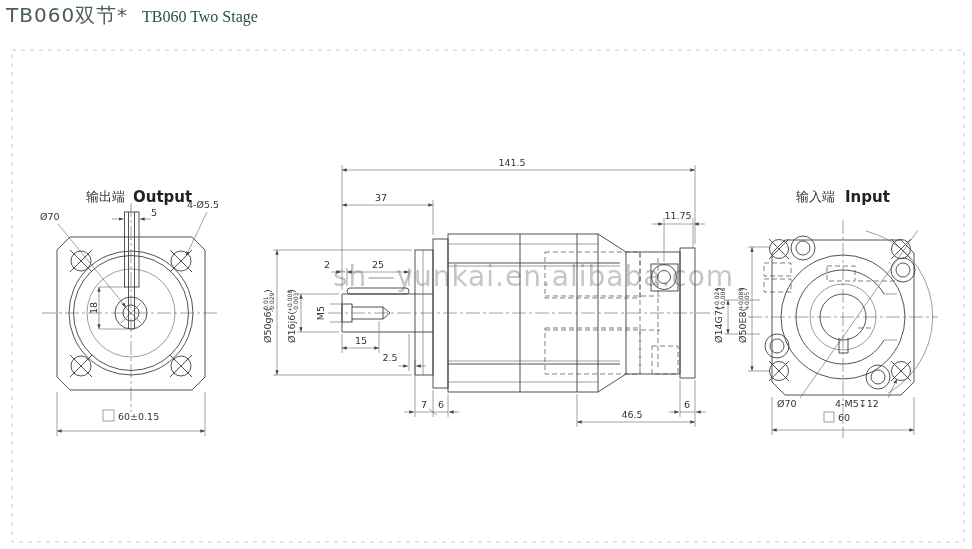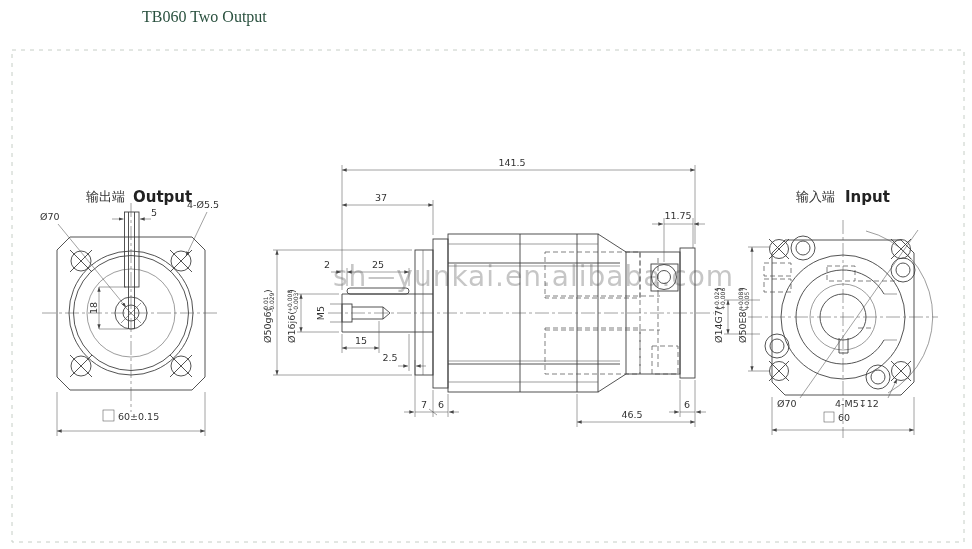"TB060双节*" div.title-cn { html: none -> <div>TB060双节*</div> }
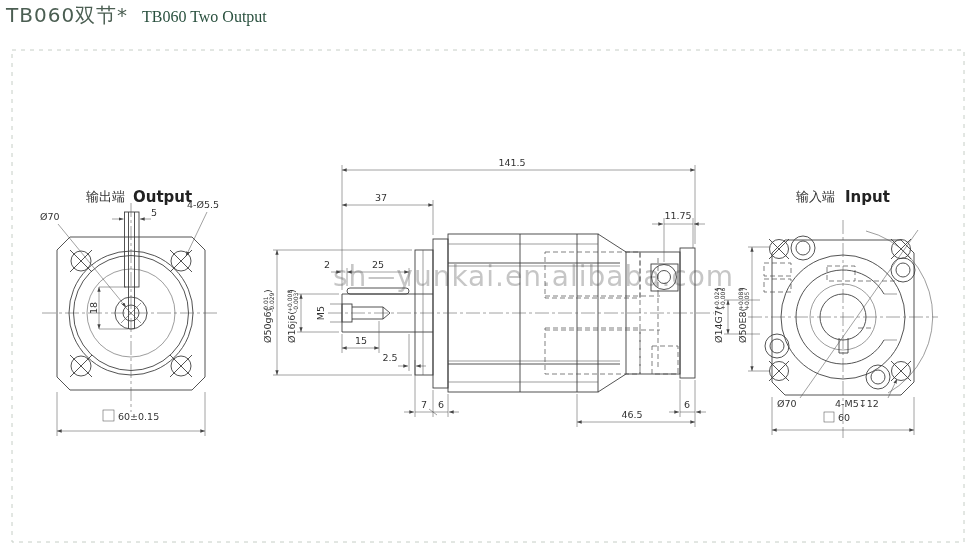"TB060 Two Output" div.title-en { text: Output -> Stage }
